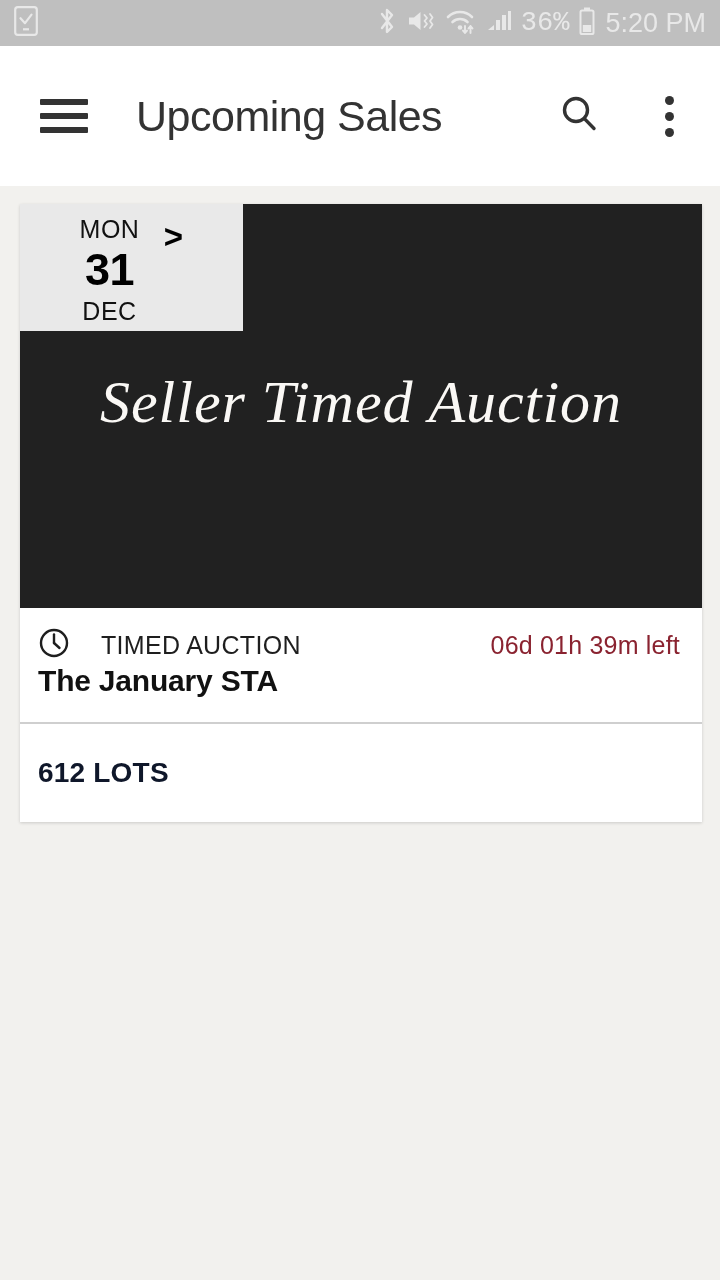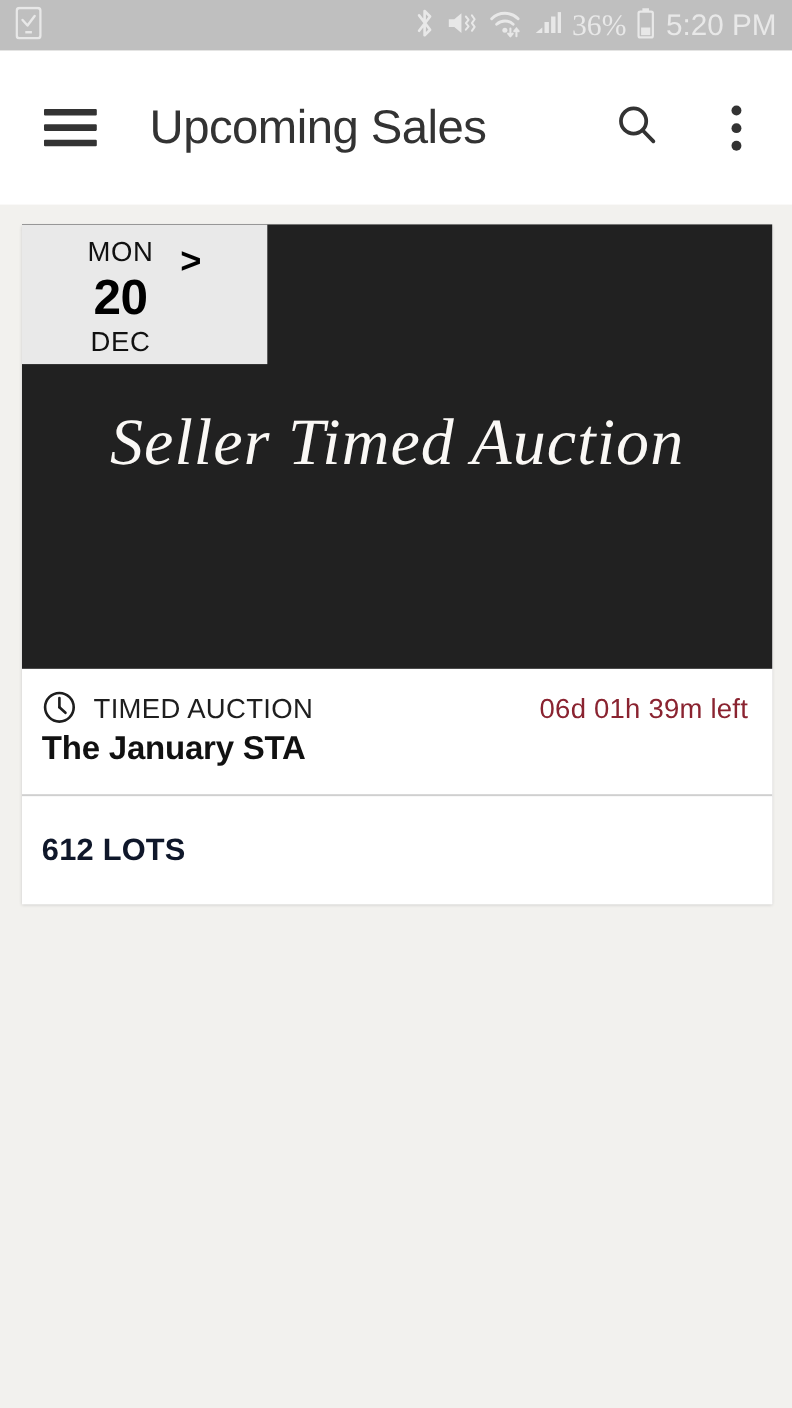"36%" .sb-battery-pct { font-family: Liberation Serif, serif -> Liberation Mono, monospace }
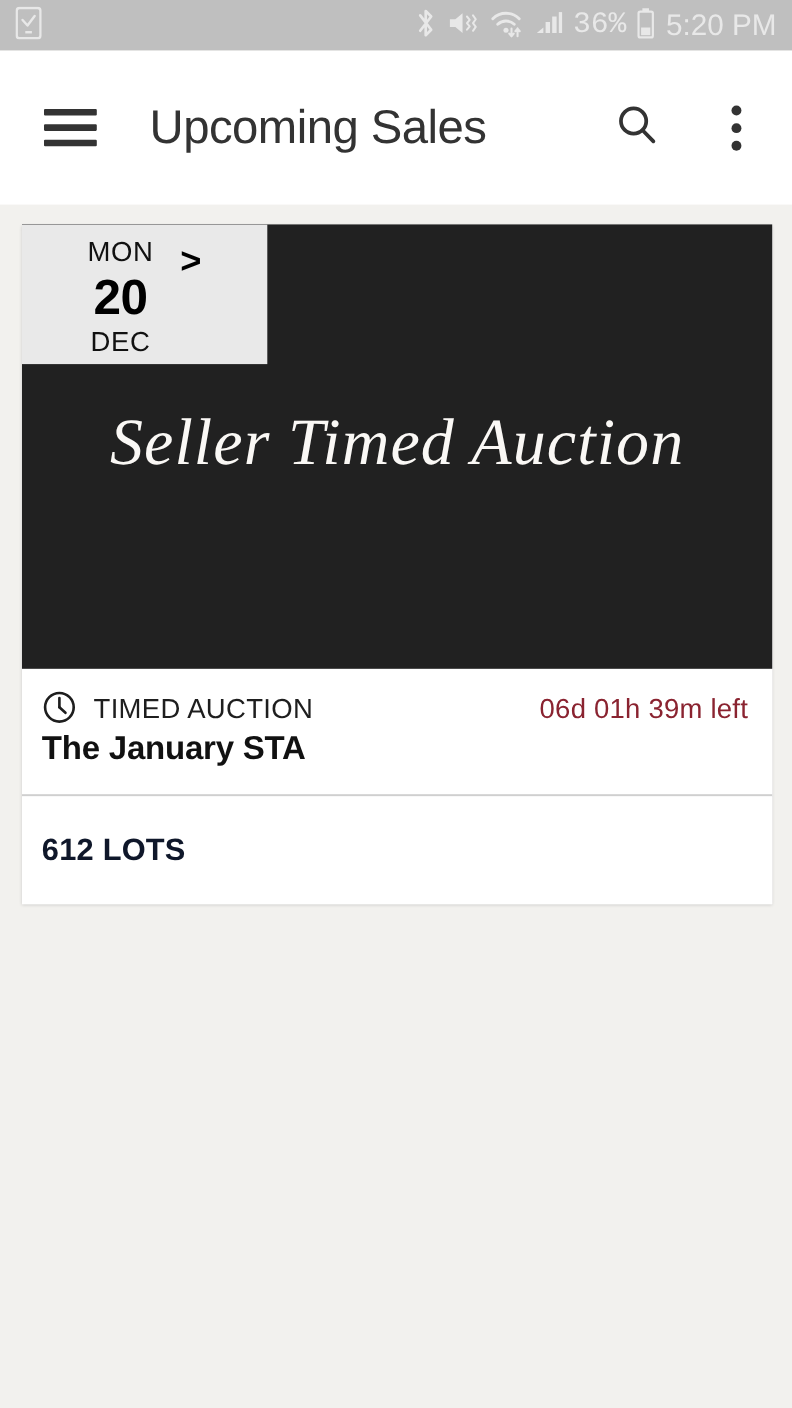"20" div.date-day { text: 20 -> 31 }
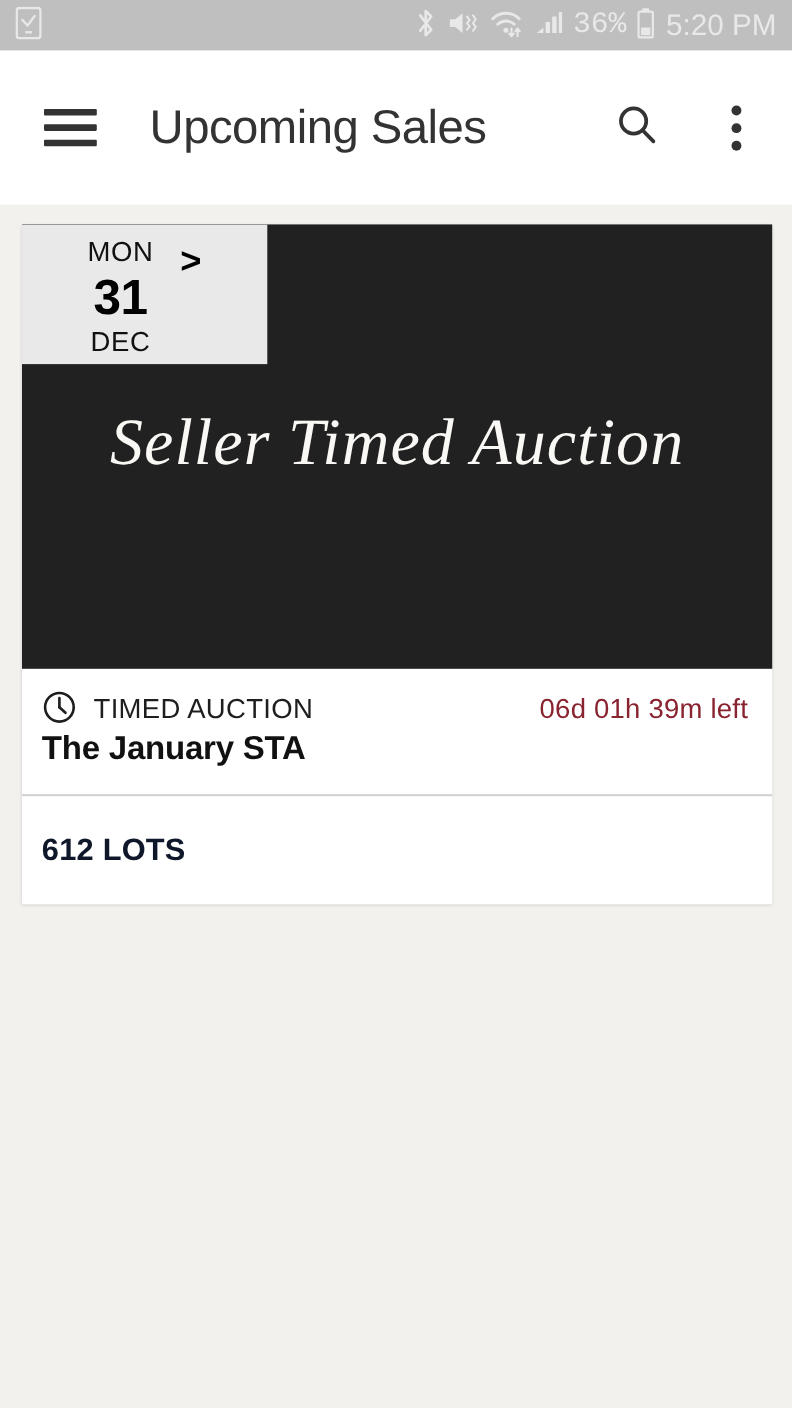"TIMED AUCTION" .meta-type { gap: 15px -> 31px }
